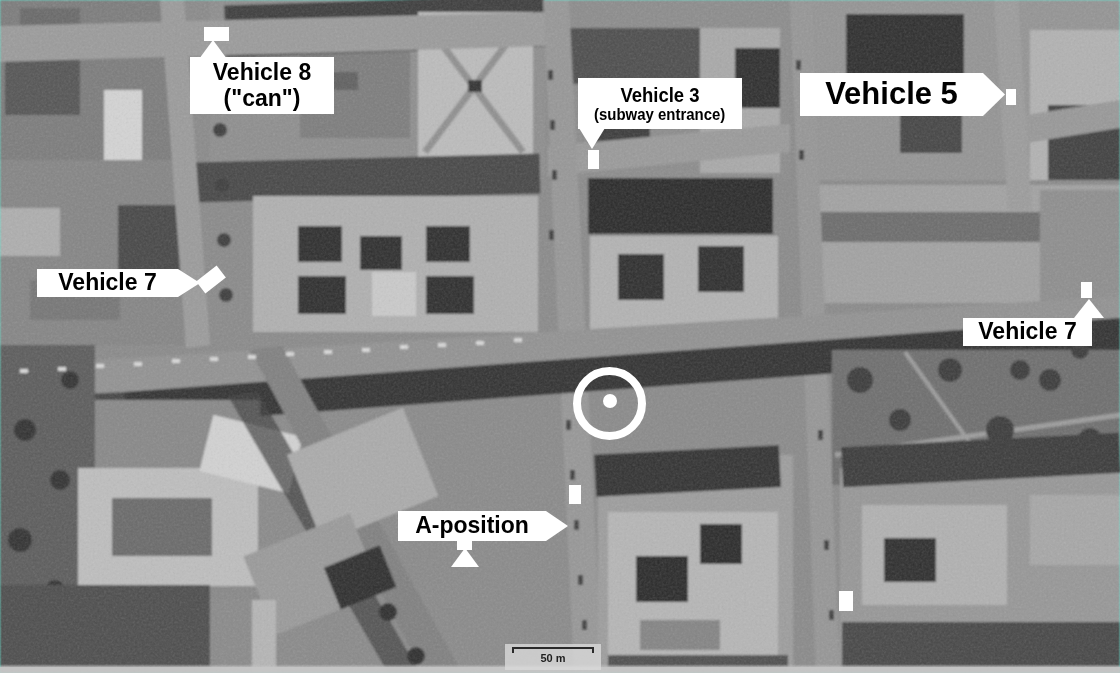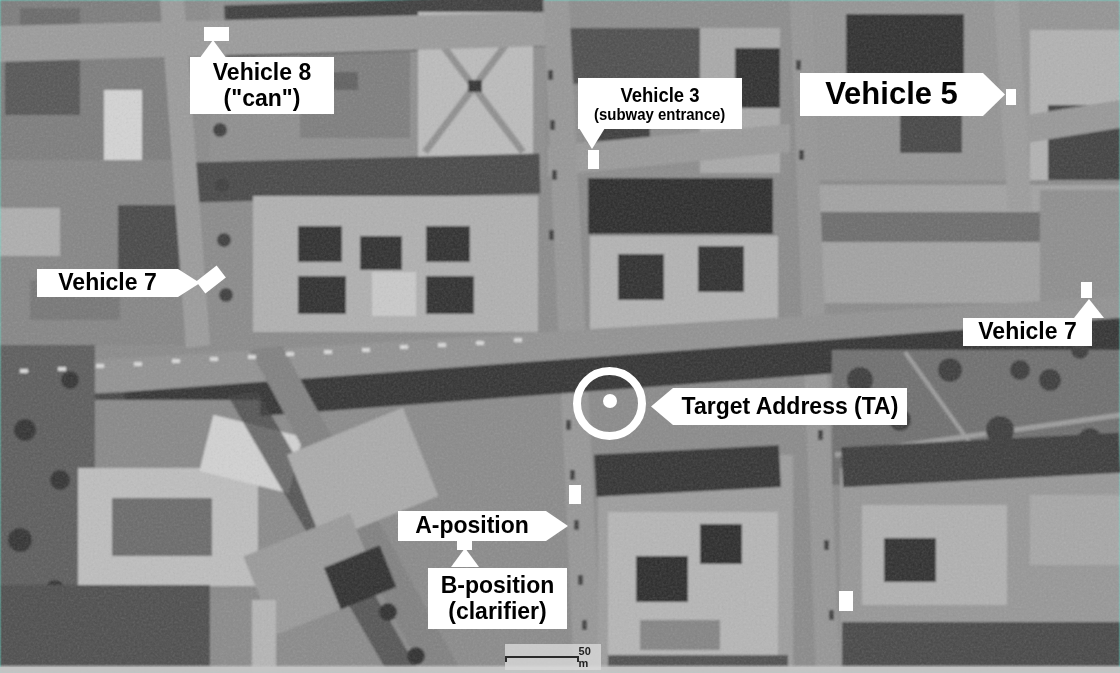"Target Address (TA)" div.co { html: <div> <div>Target Address (TA)</div> </div> -> none }
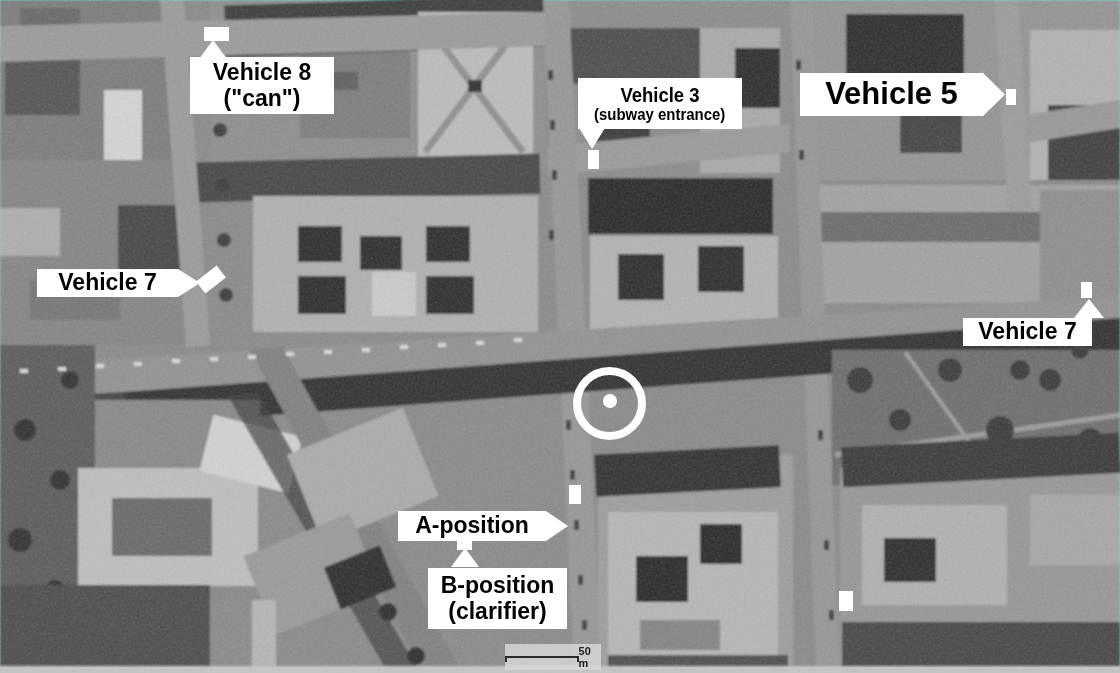"B-position" div.co { html: <div> <div>B-position</div> <div>(clarifier)</div> </div> -> none }
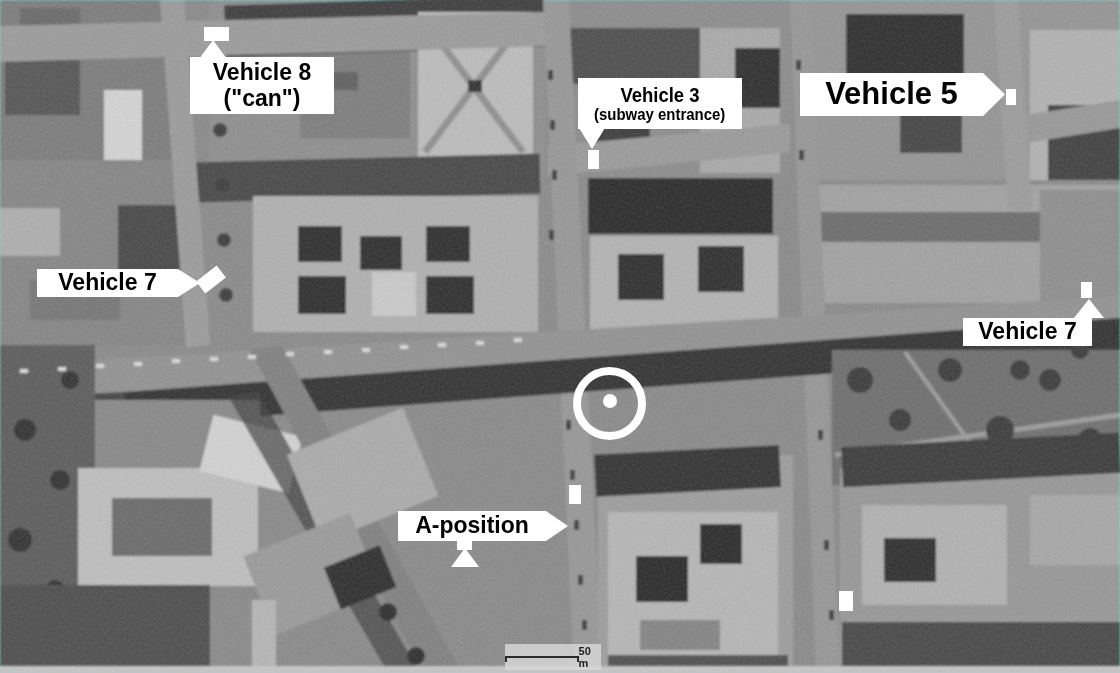"50 m" .scalebar { flex-direction: row -> column }
